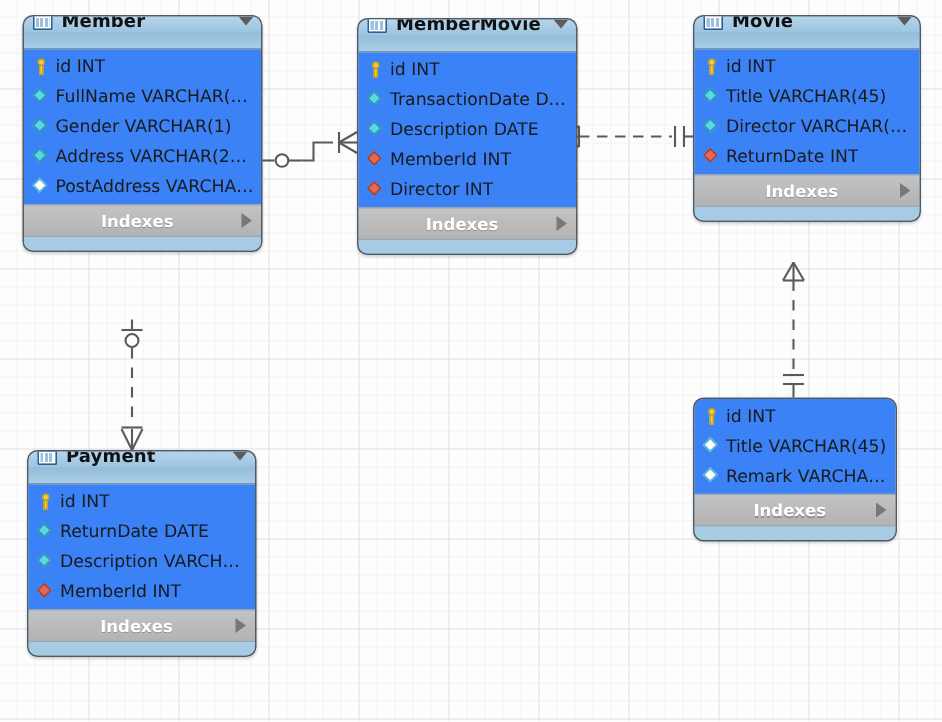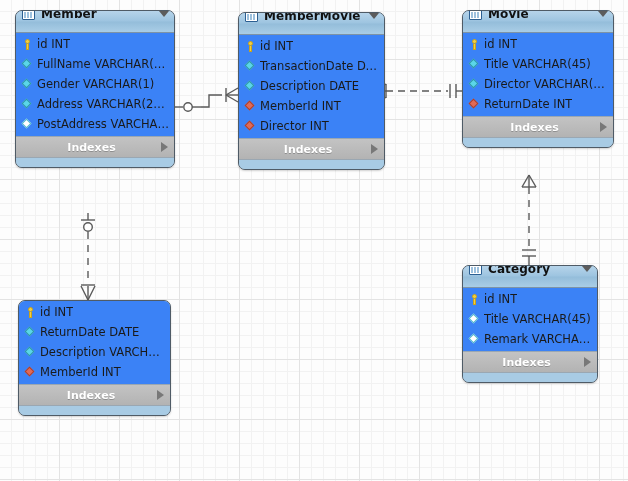"Category" div.ent-head { html: <div> <span></span> <span>Category</span> <span></span> </div> -> none }
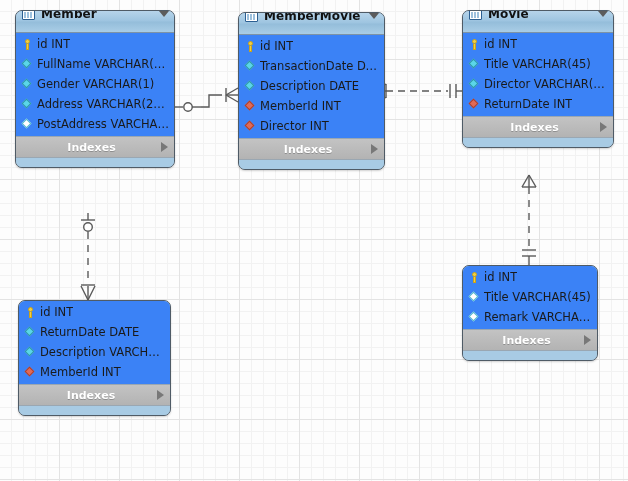"Payment" div.ent-head { html: none -> <div> <span></span> <span>Payment</span> <span></span> </div> }
